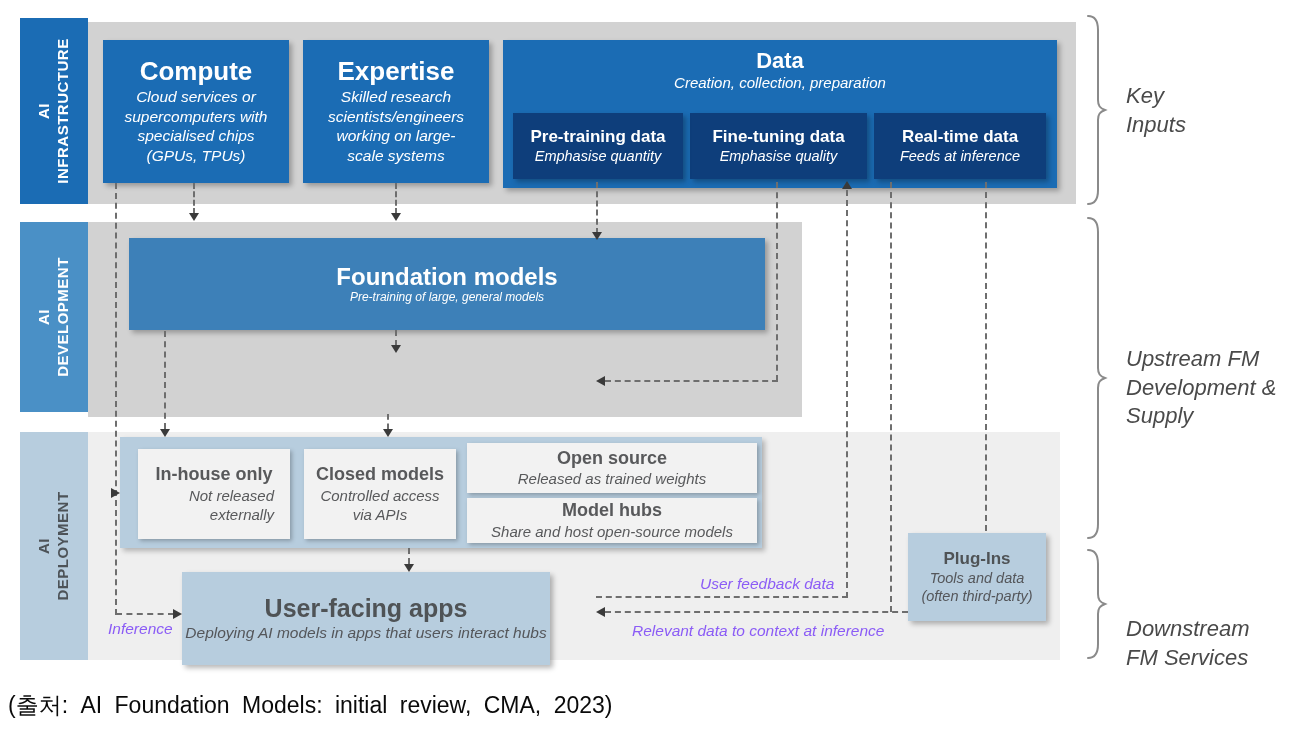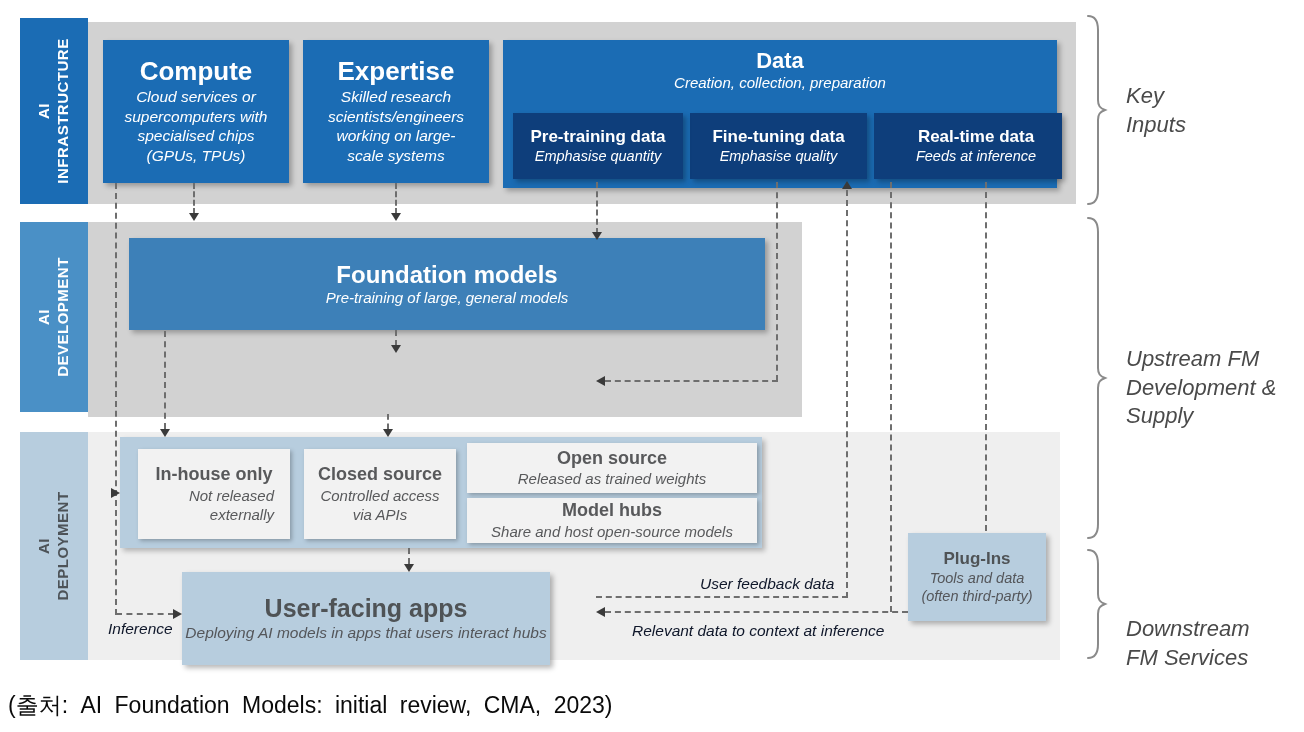"Real-time data" div.box { padding-left: 16px -> none }
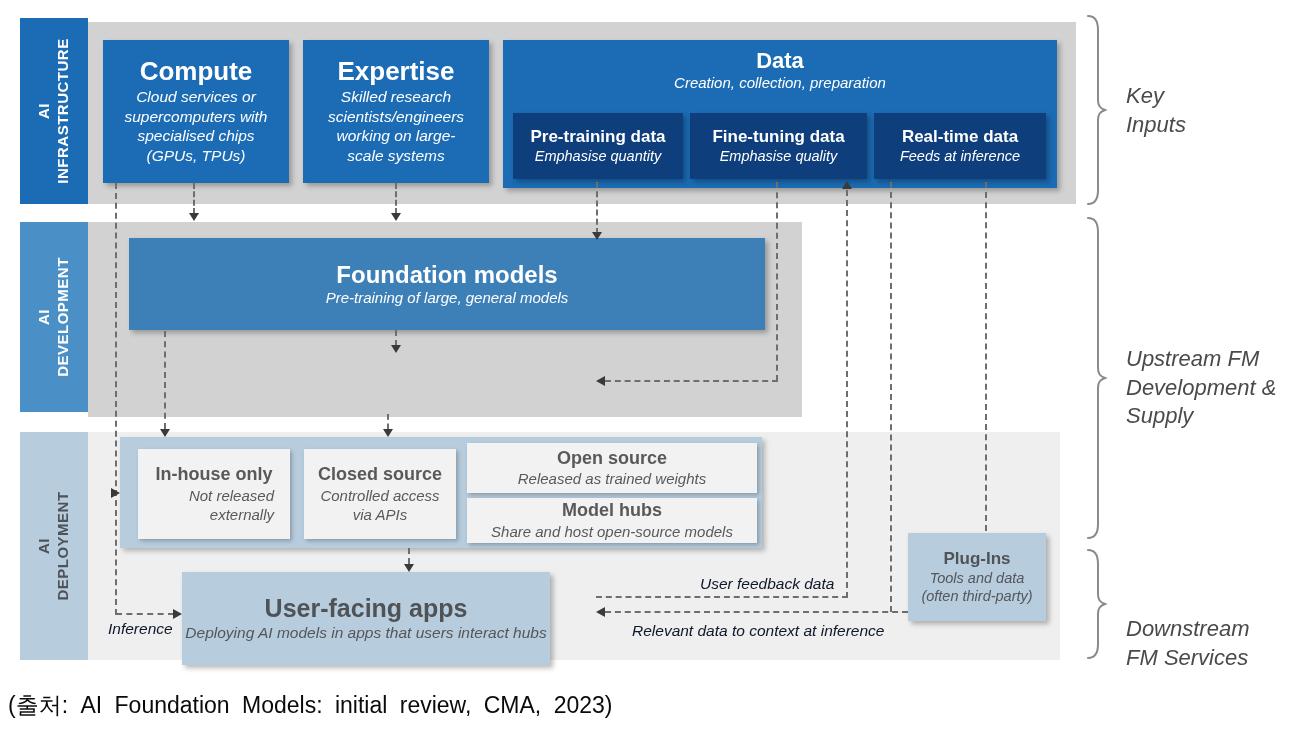"Pre-training of large, general models" div.s-md { font-size: 15px -> 12px }
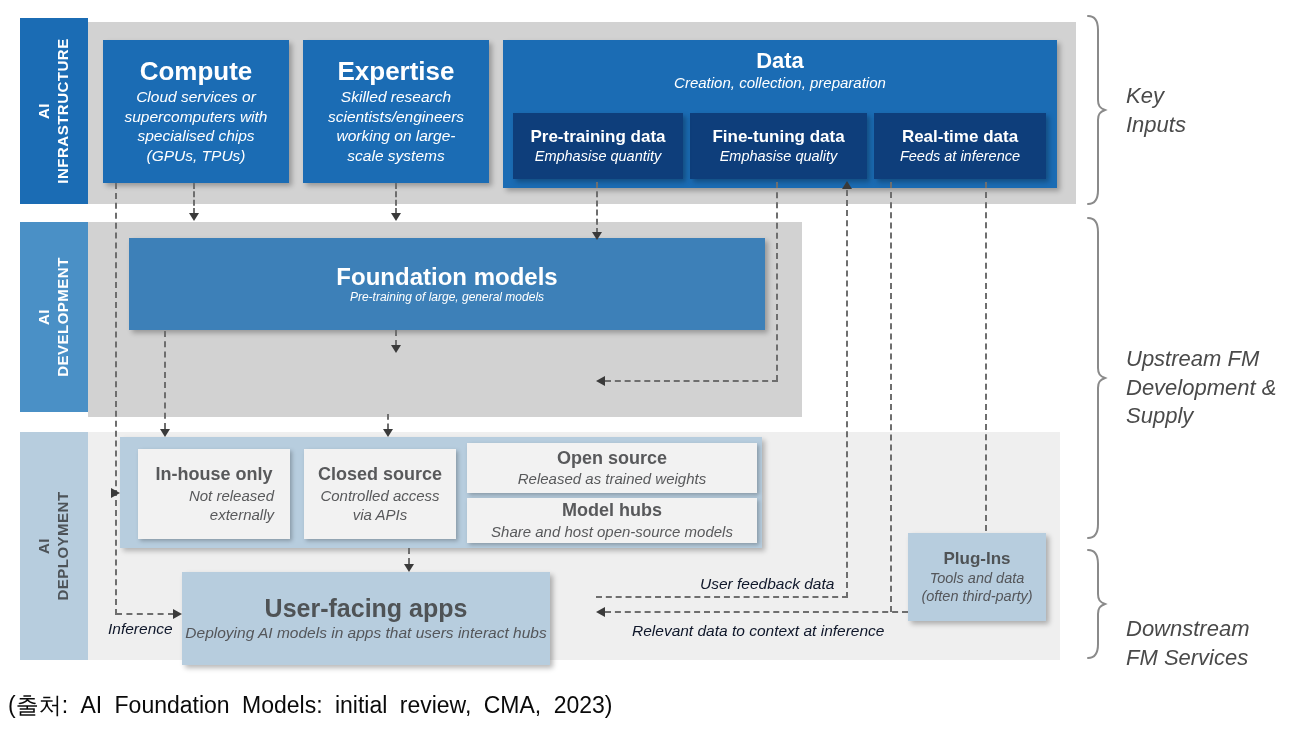"Closed source" div.t-md { text: source -> models }
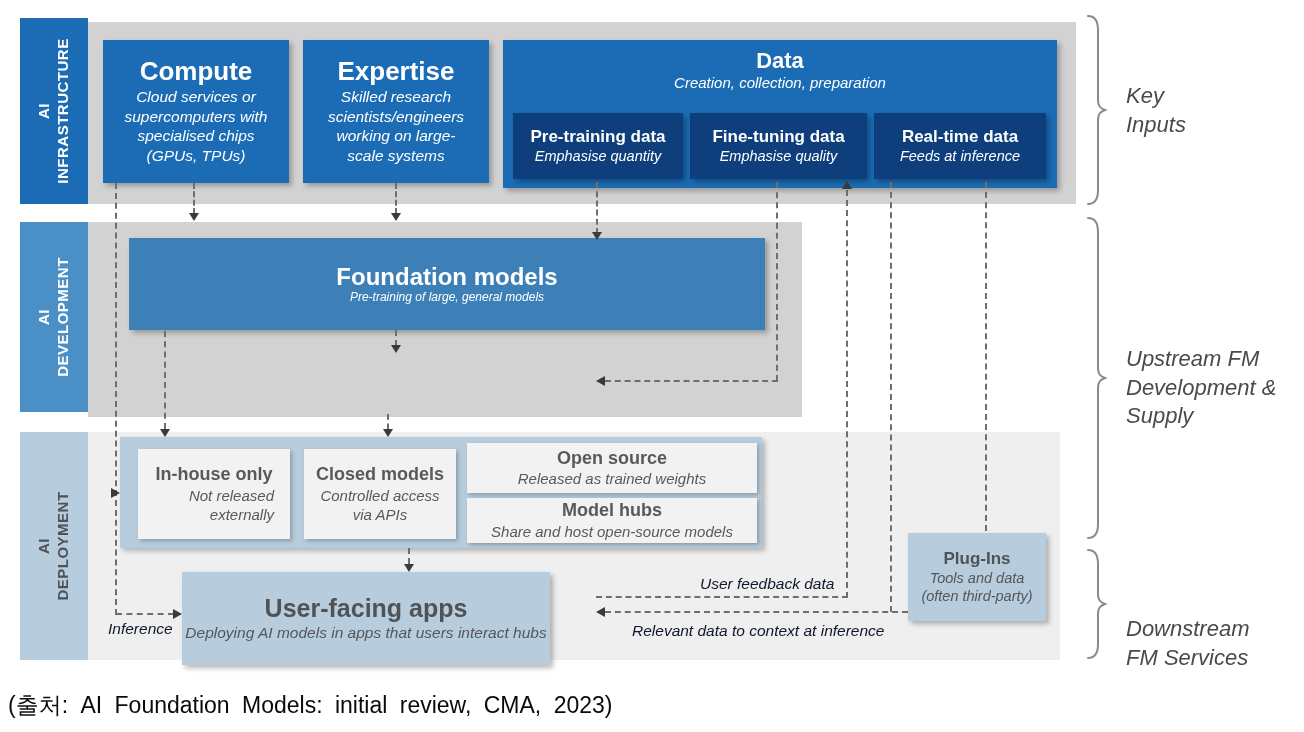"User feedback data" .conn-label { color: #0f172a -> #8b5cf6 }
